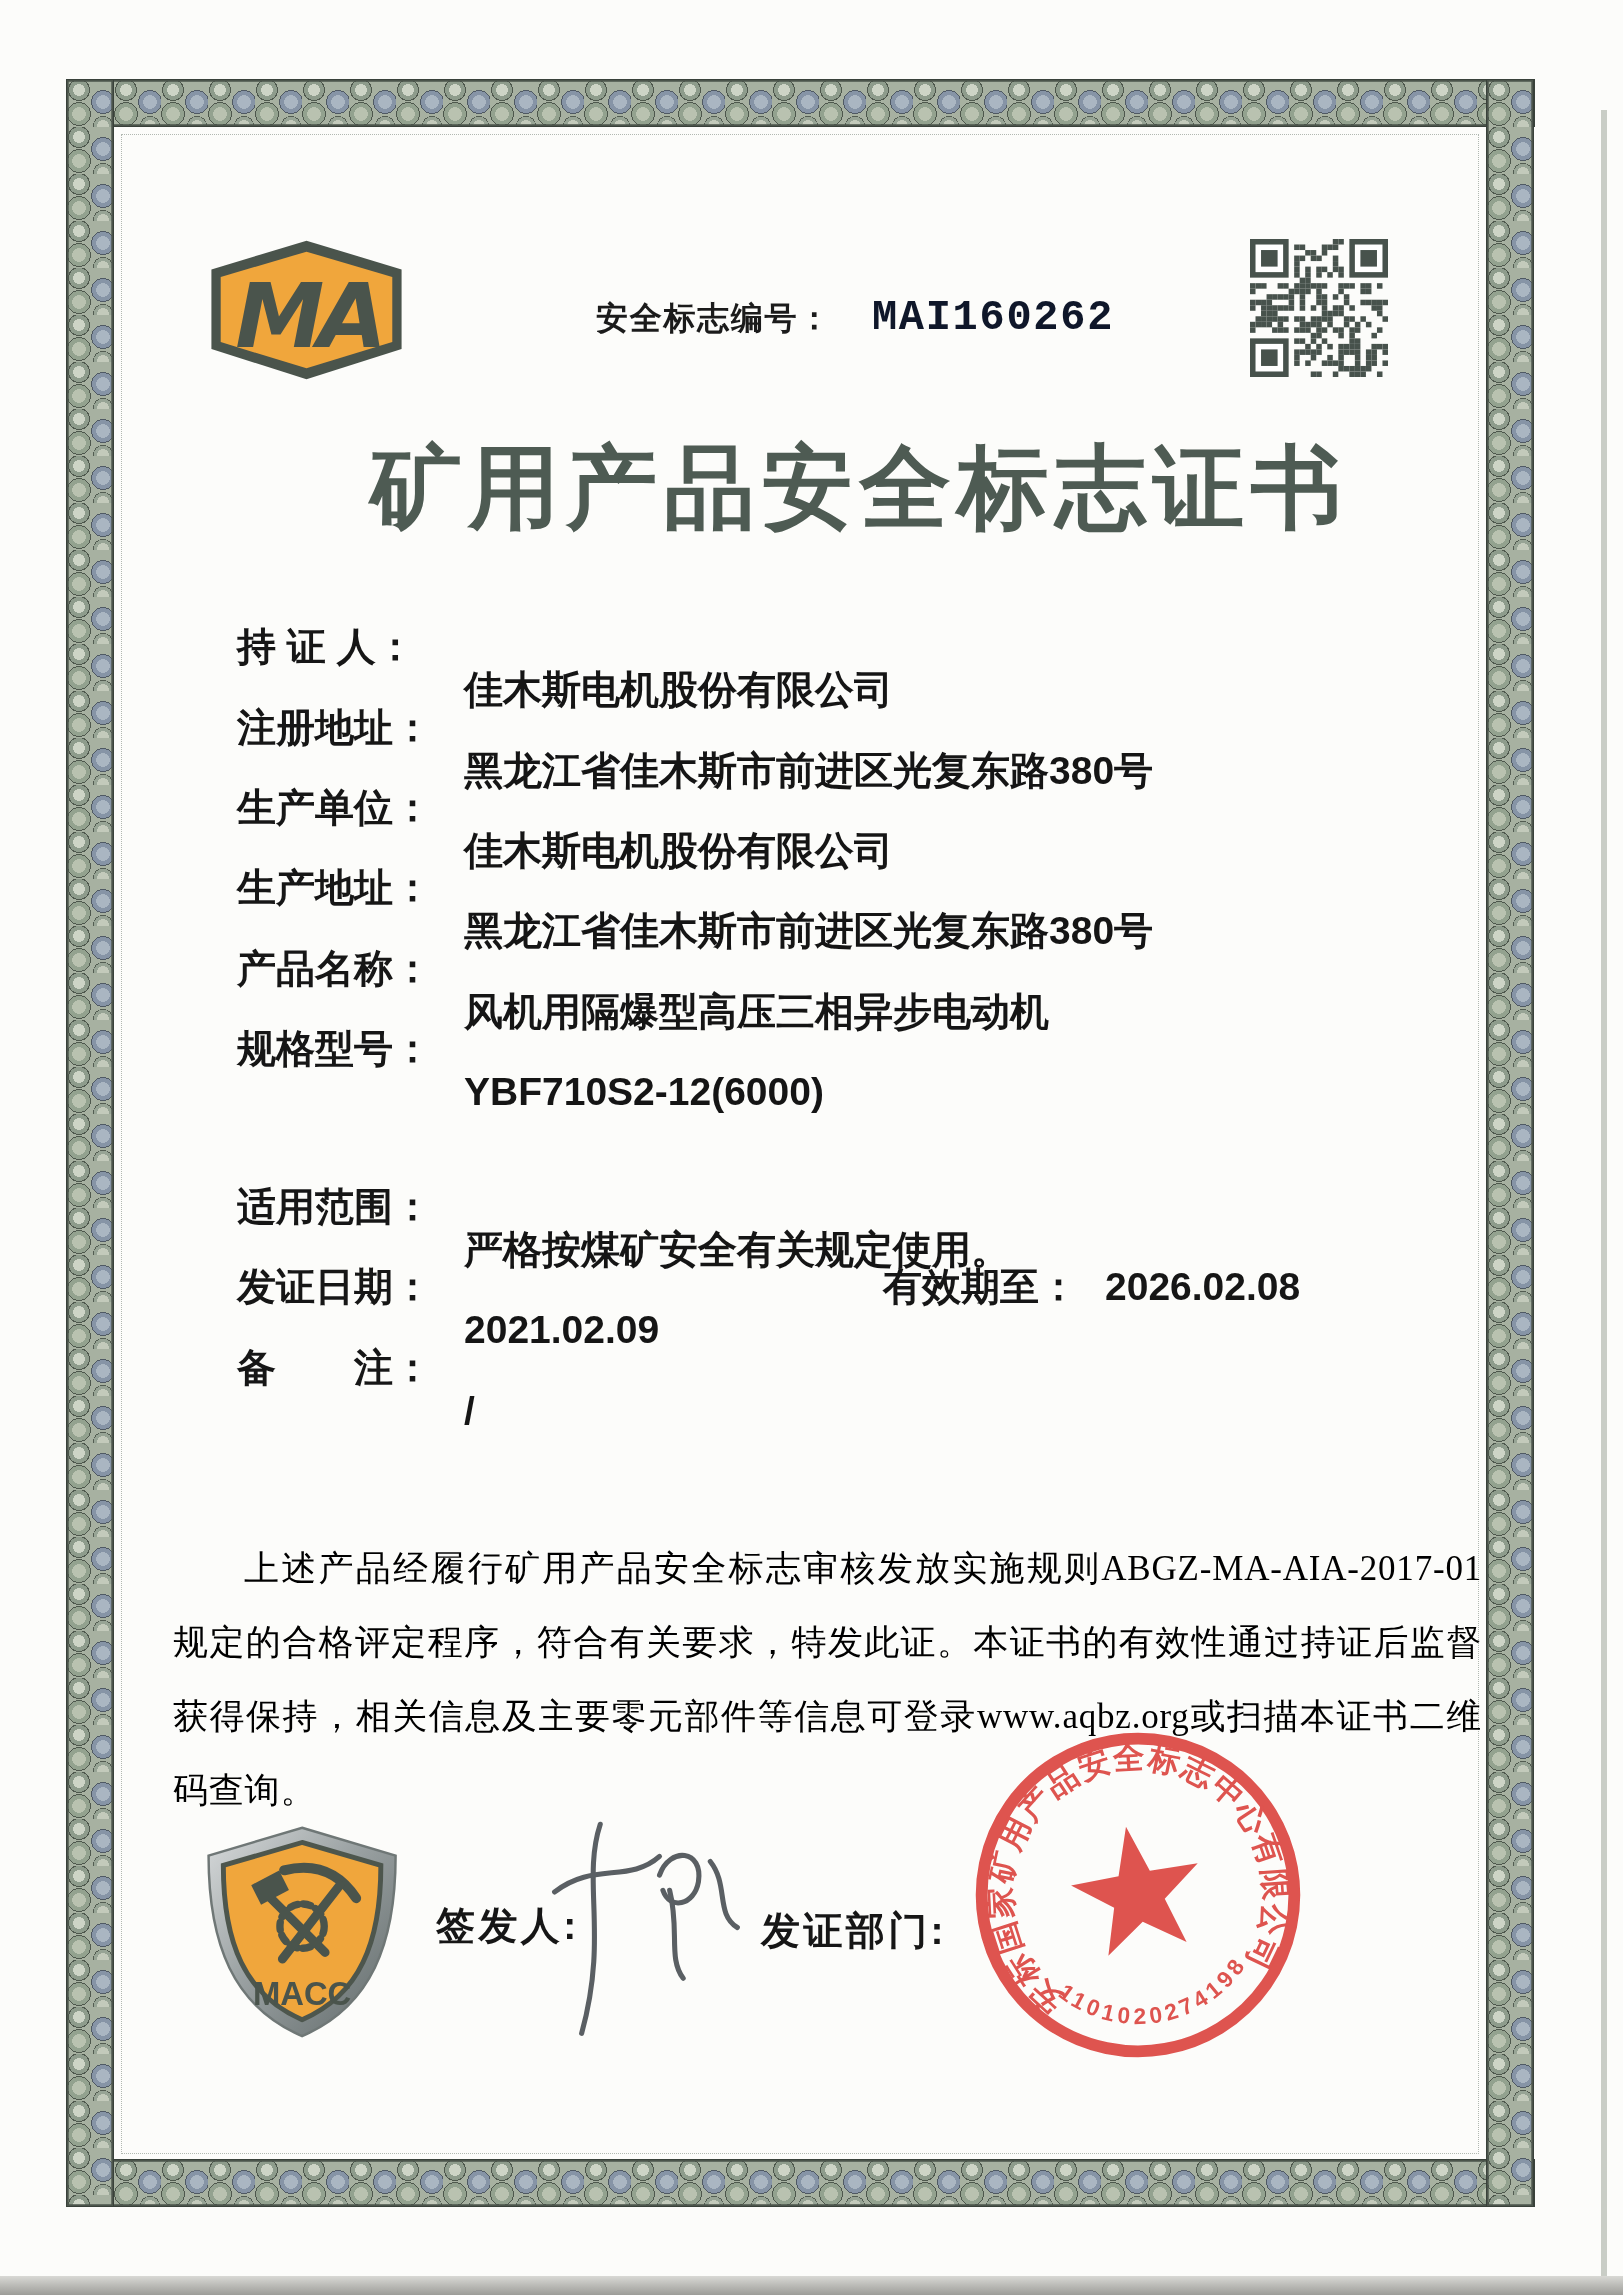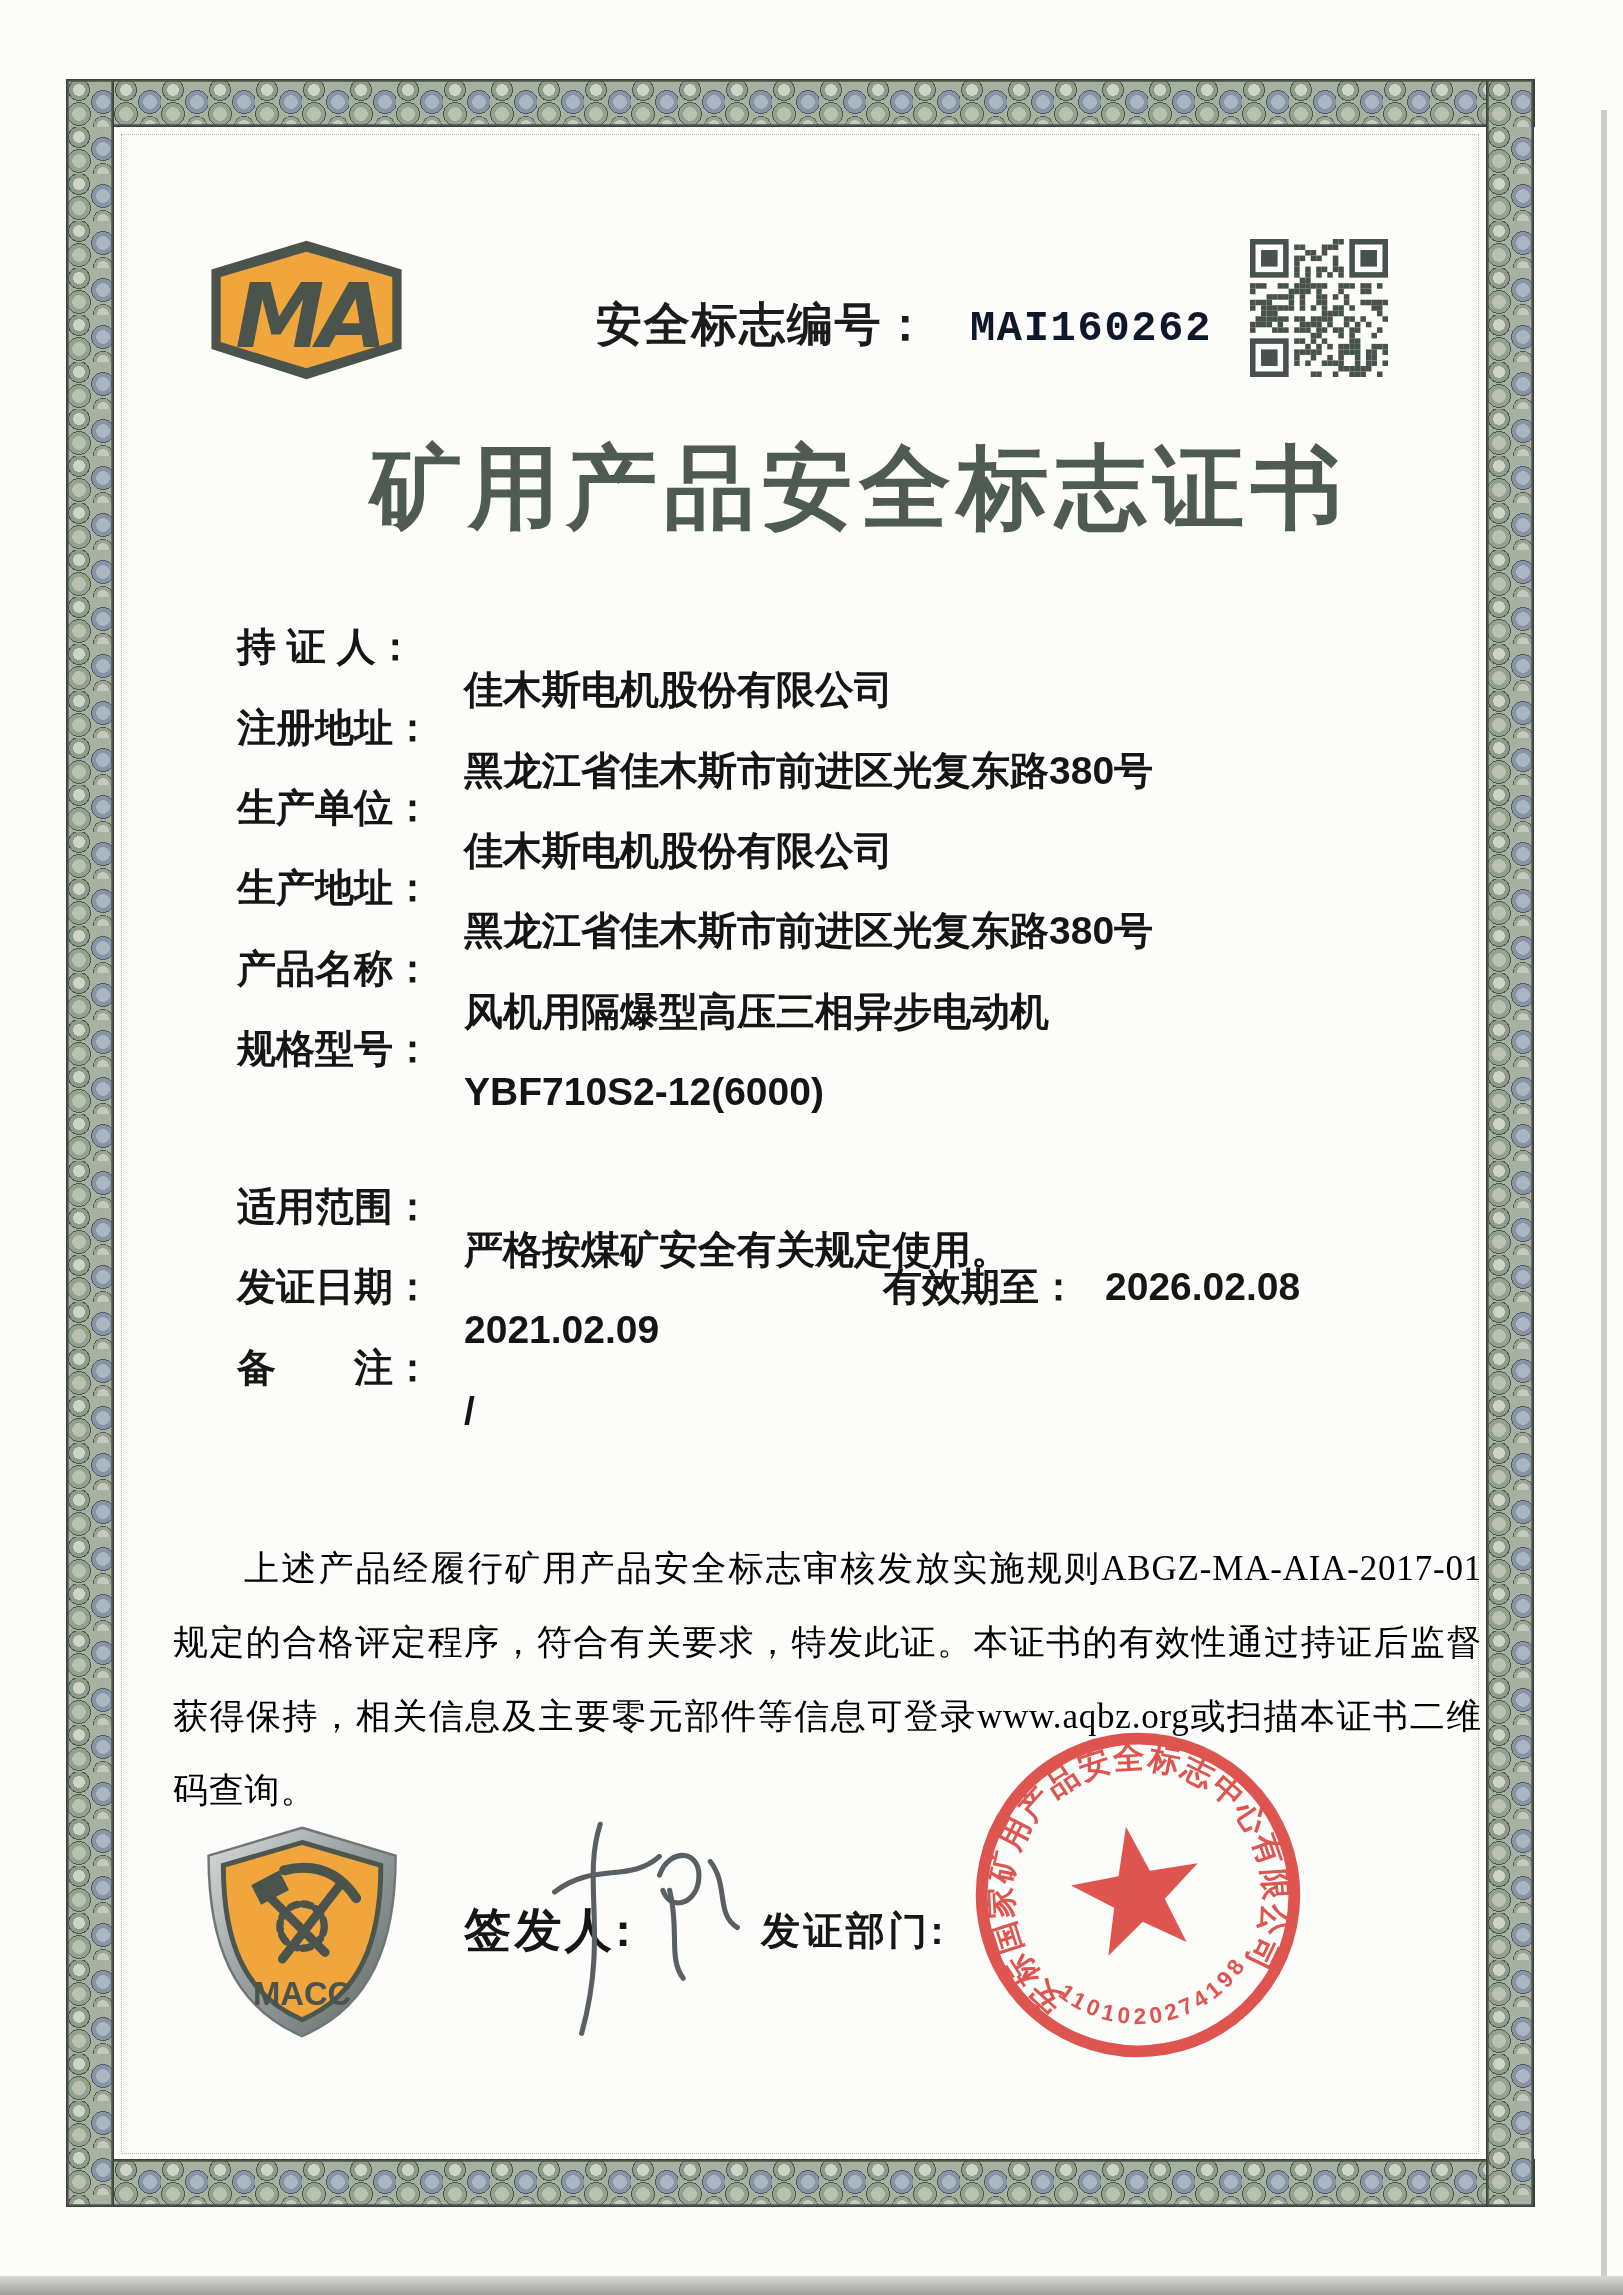"安全标志编号：" .cert-no .lbl { font-size: 46px -> 32px }
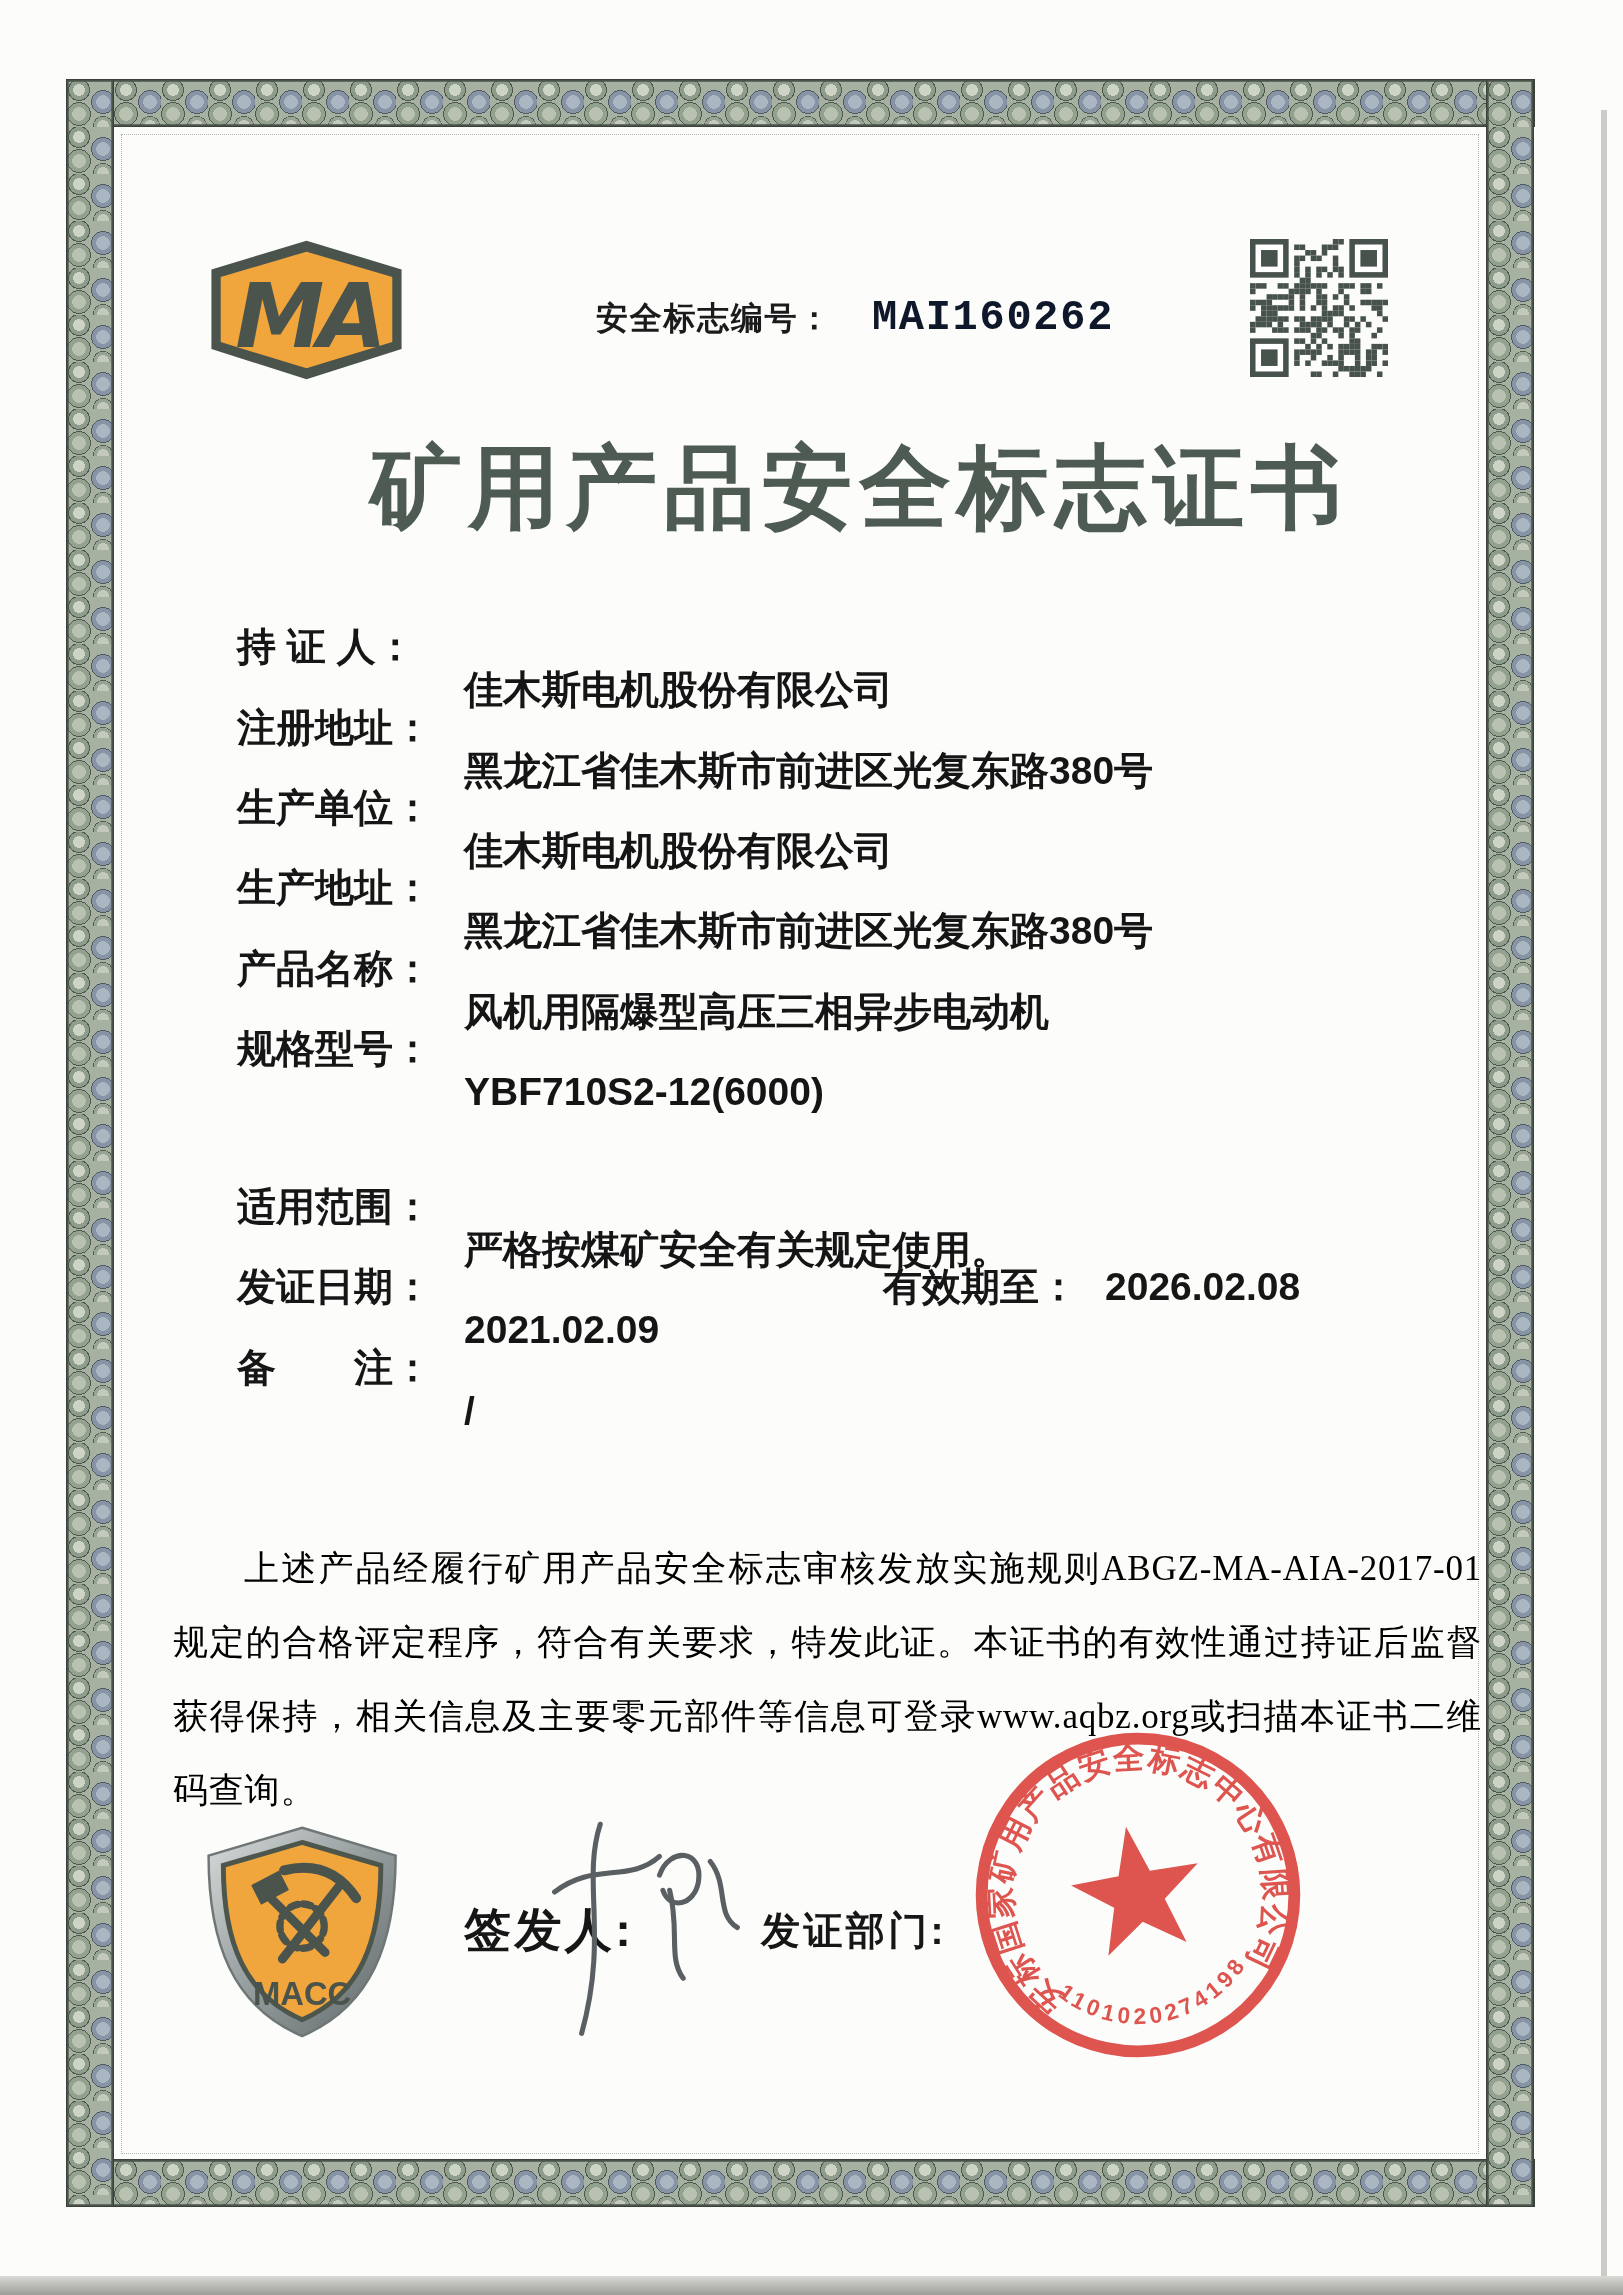"签发人:" .signer { font-size: 47px -> 39px; margin-left: 28px -> none }
